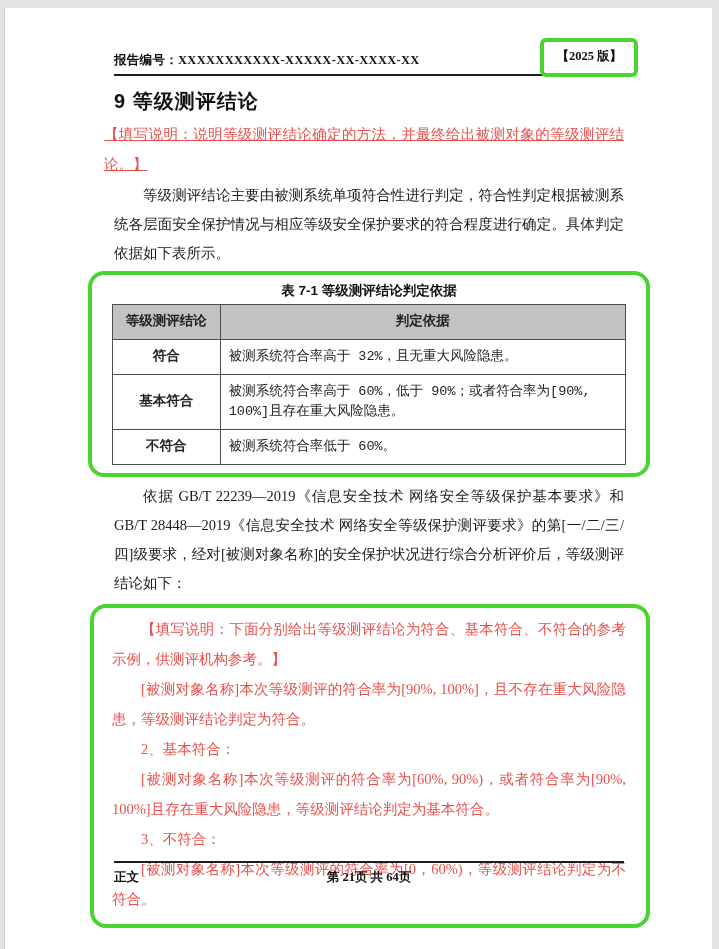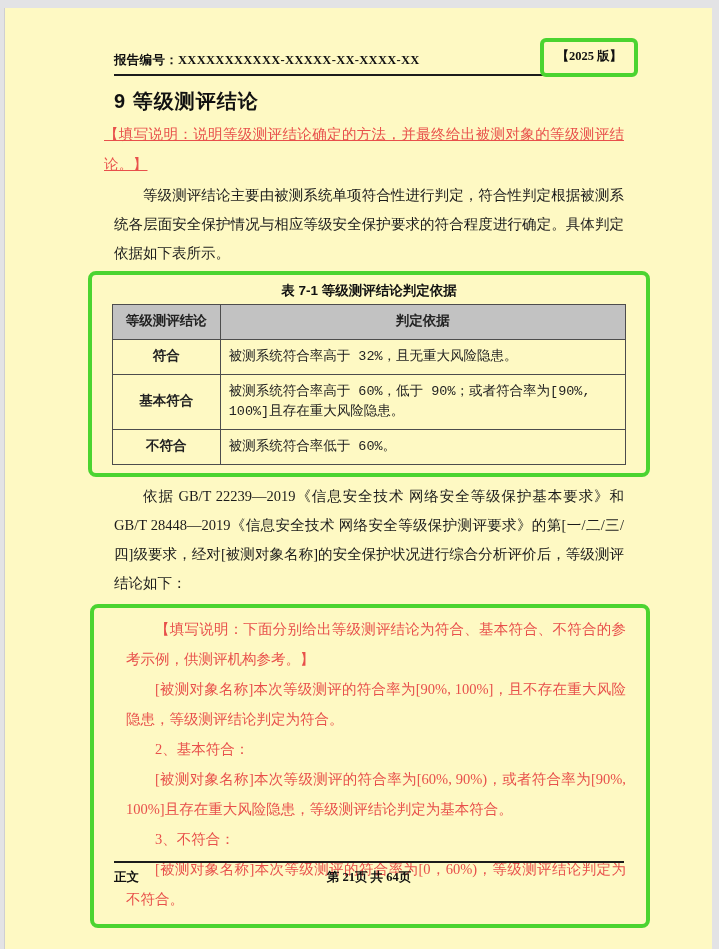"报告编号：XXXXXXXXXXX-XXXXX-XX-XXXX-XX" .page { background: #fef9c3 -> #ffffff }
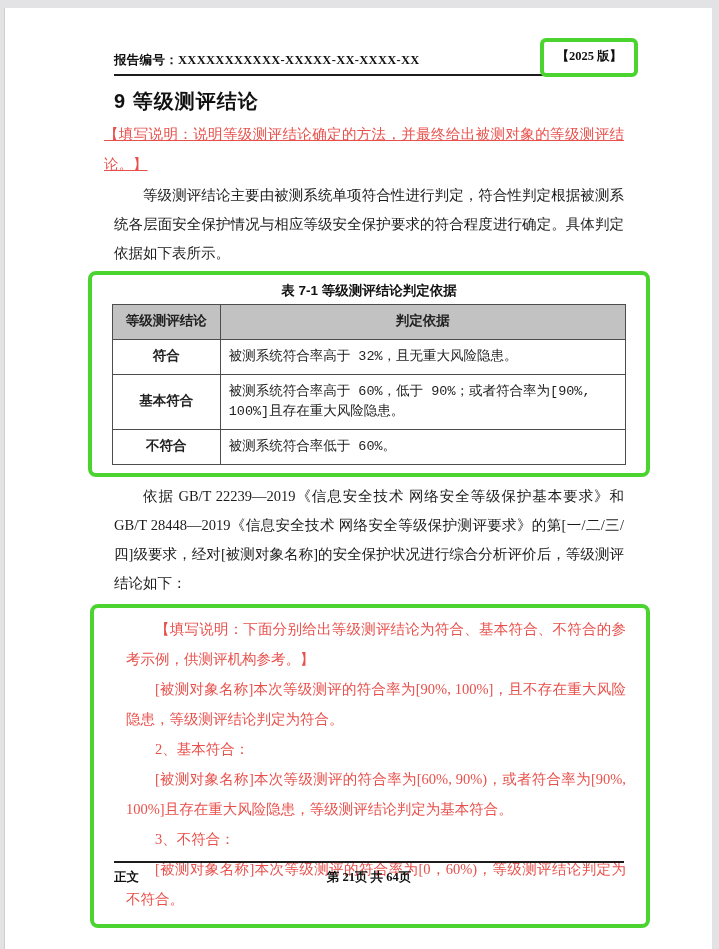"表 7-1 等级测评结论判定依据" .green-box { border-radius: 8px -> 16px }
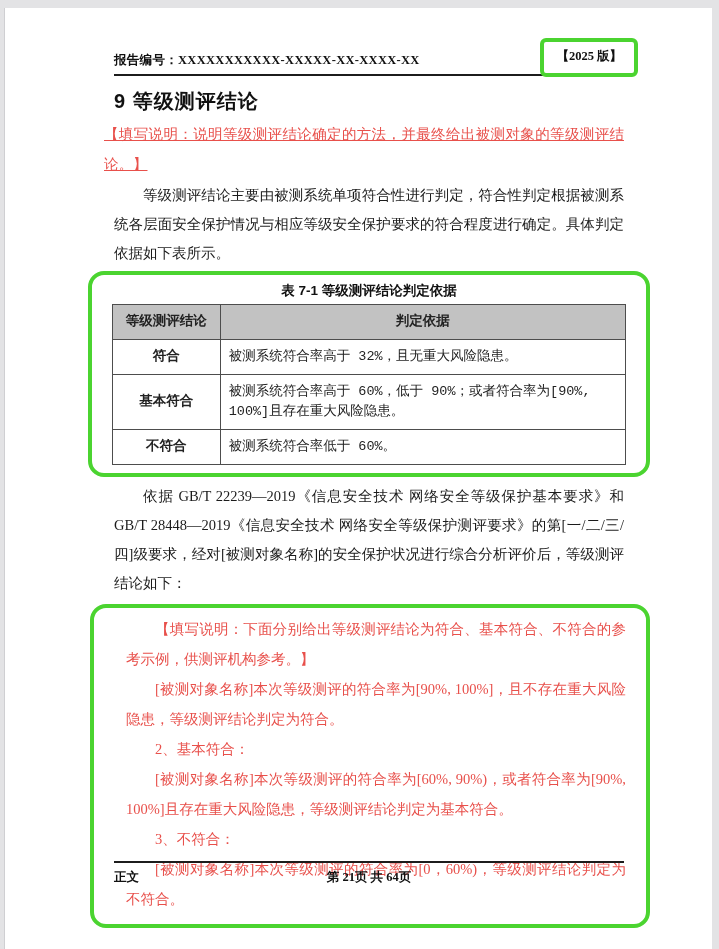"【填写说明：下面分别给出等级测评结论为符合、基本符合、不符合的参考示例，供测评机" .green-box.examples-area { padding: 6px 20px 10px 32px -> 6px 20px 10px 18px }
